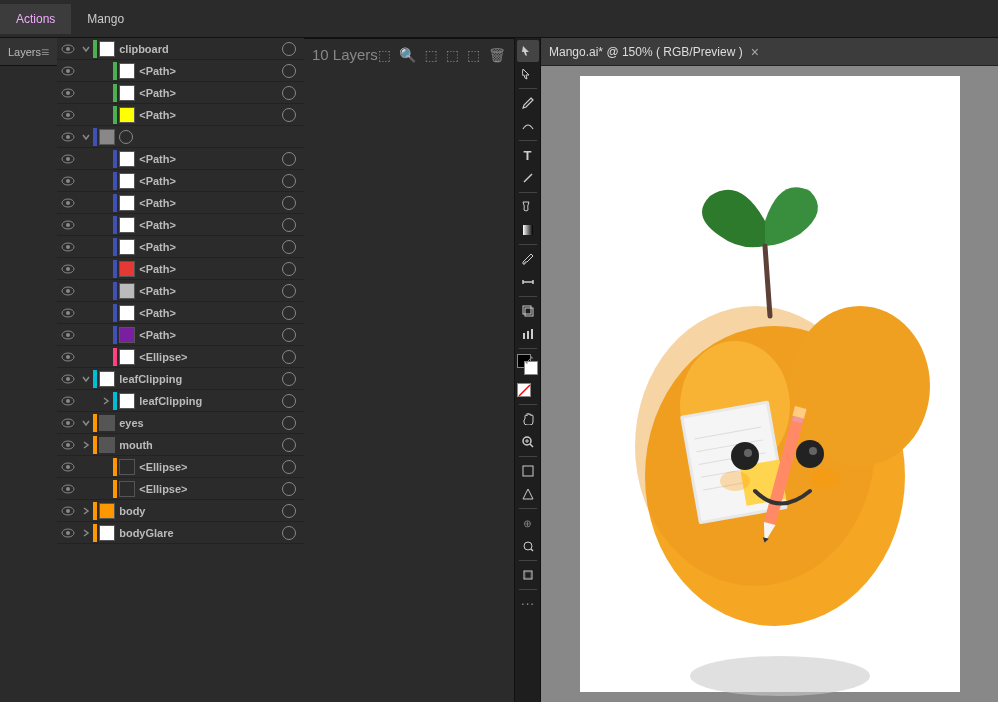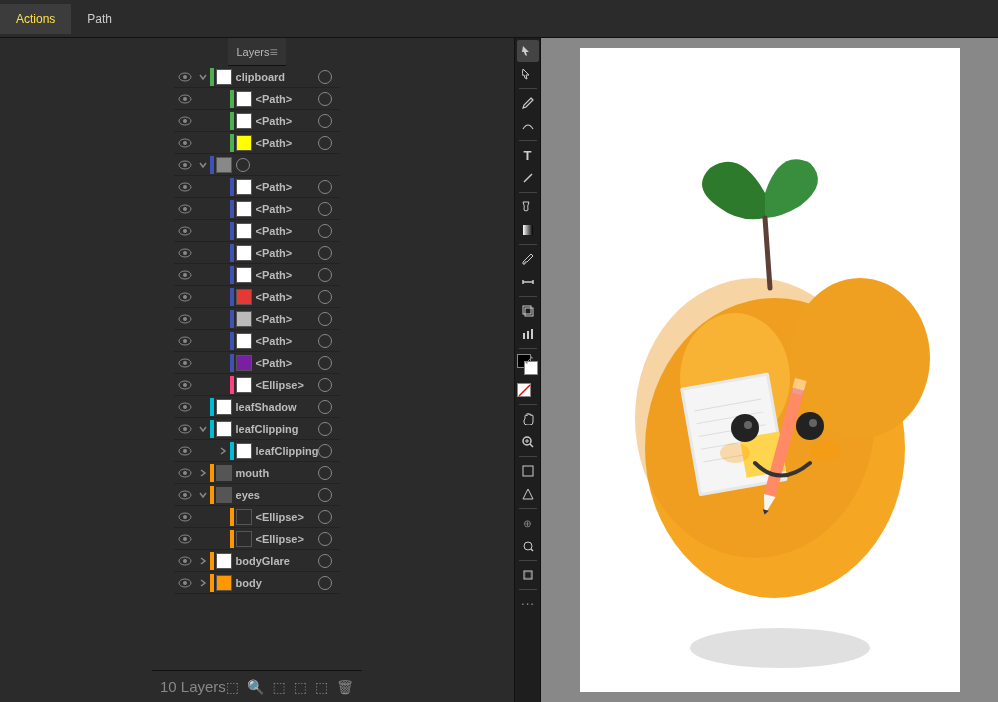"Actions" .tab.active { color: #fde047 -> #f0abfc }
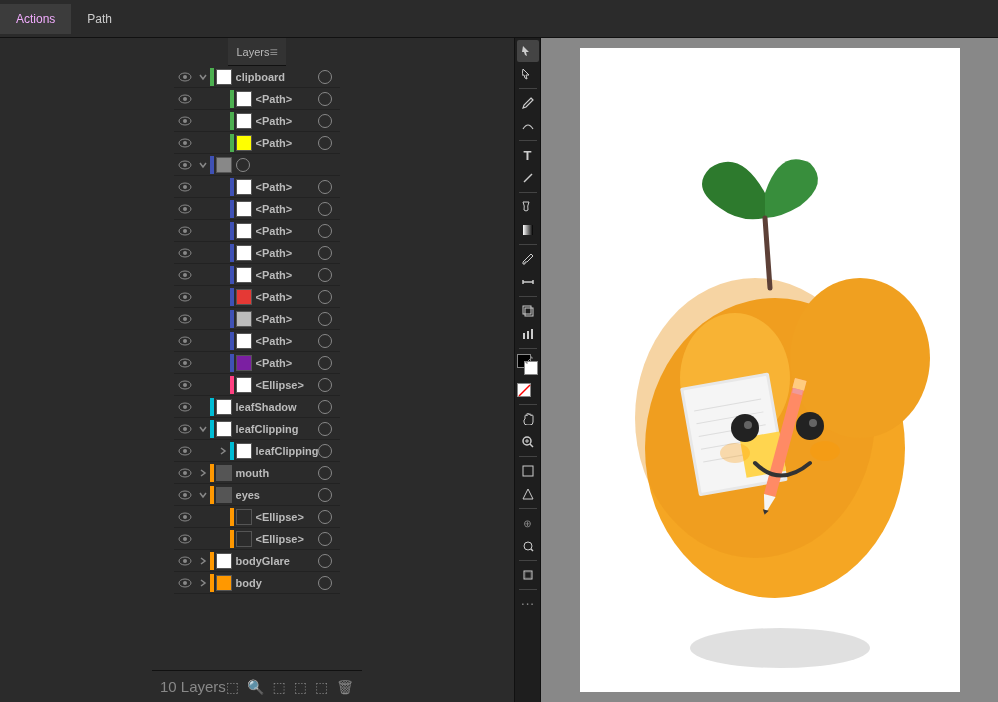"Path" div.tab { text: Path -> Mango }
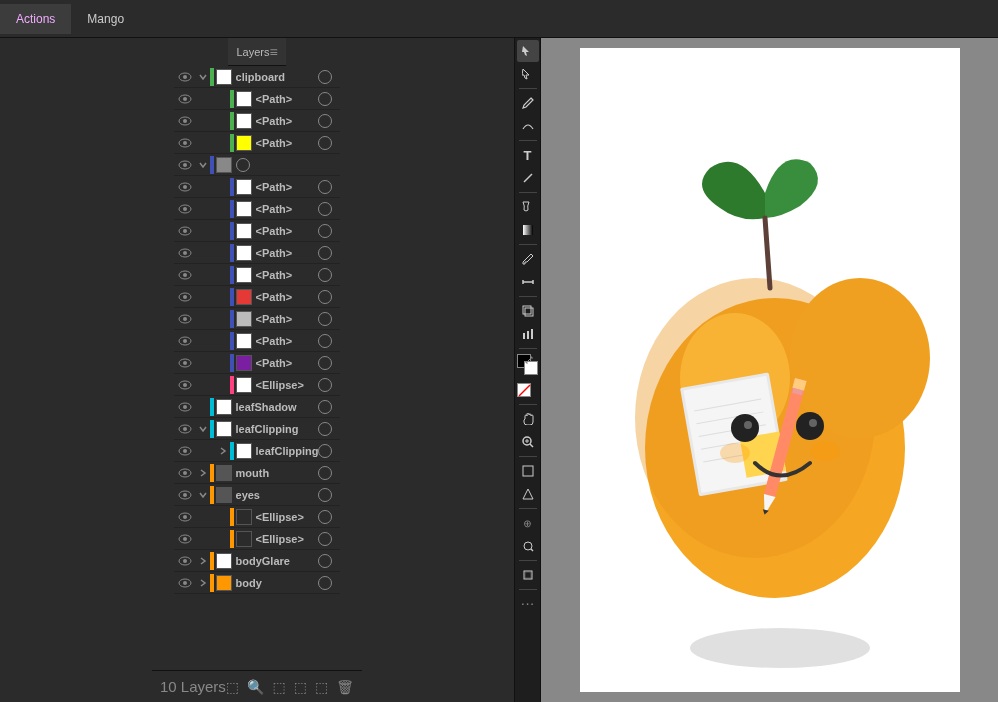"Layers" .layers-panel { align-items: center -> none; flex-direction: column -> row }
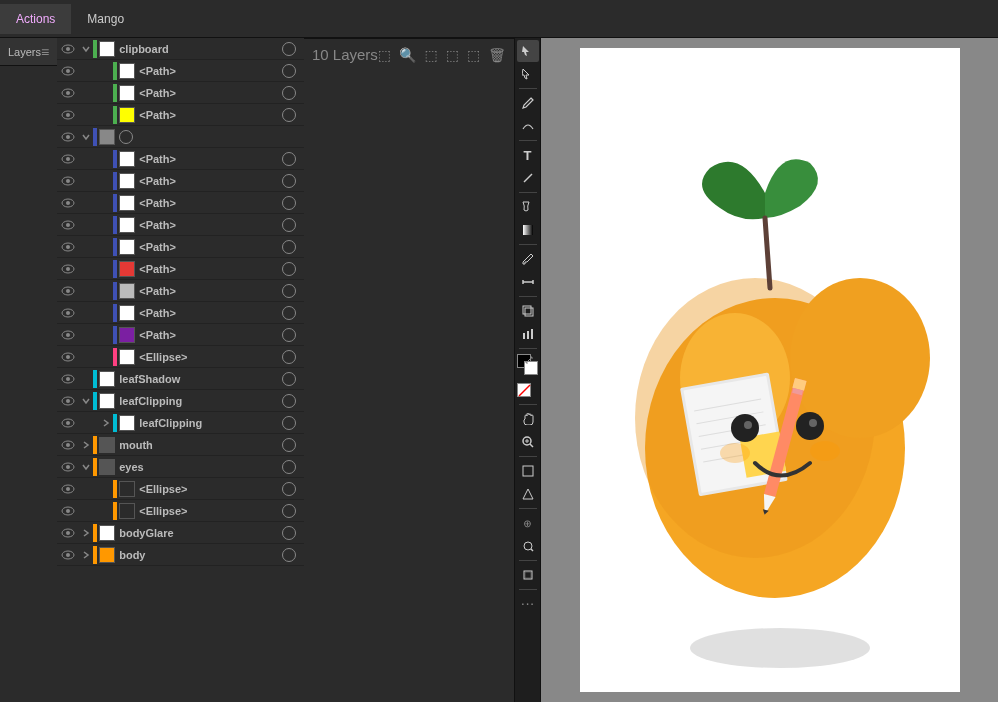"Mango.ai* @ 150% ( RGB/Preview" div.canvas-header { html: none -> <div> <span> <span>Mango.ai*</span> <span> @ </span> <span>150%</span> <span> (</span> <span>RGB/Preview</span> <span>)</span> </span> <span>×</span> </div> }
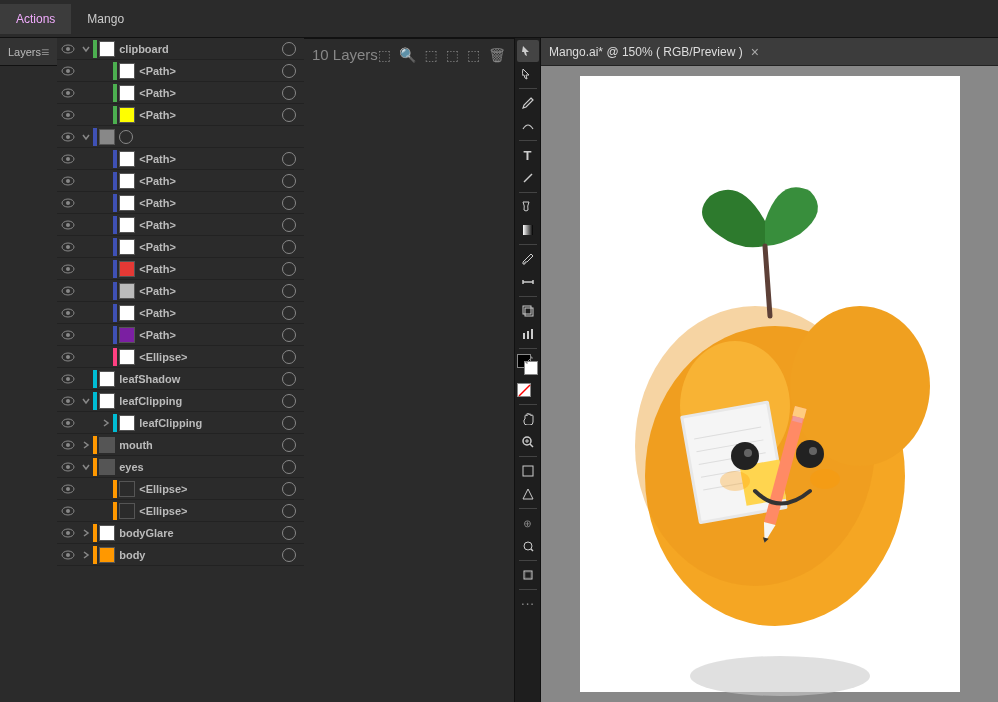"leafShadow" div.layer-row { html: <div> <div> <svg> <ellipse></ellipse> <circle></circle> </svg> </div> <div></div> <div></div> <div></div> <div></div> <div>leafShadow</div> <div></div> </div> -> none }
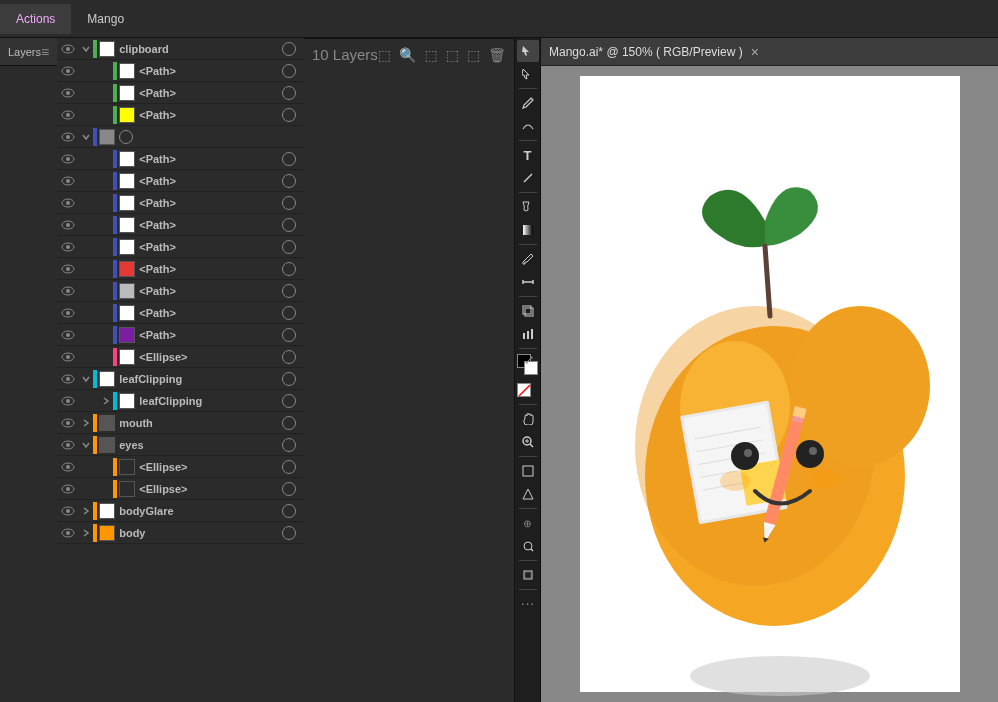"mouth" div.layer-row { order: before "eyes" -> after "eyes" }
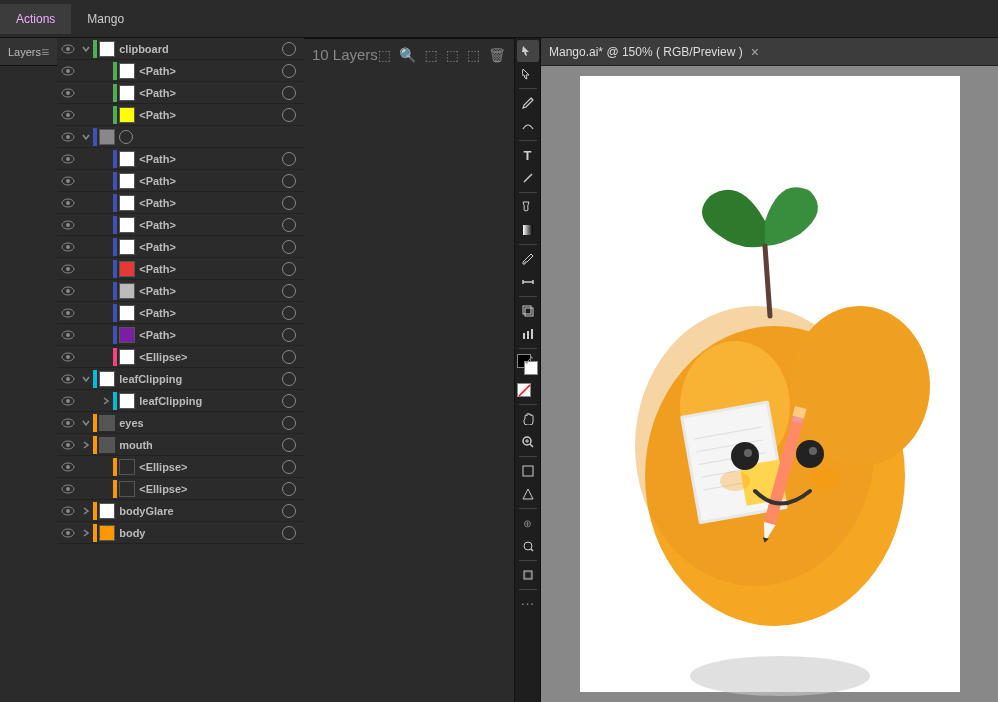"bodyGlare" div.layer-row { order: before "body" -> after "body" }
